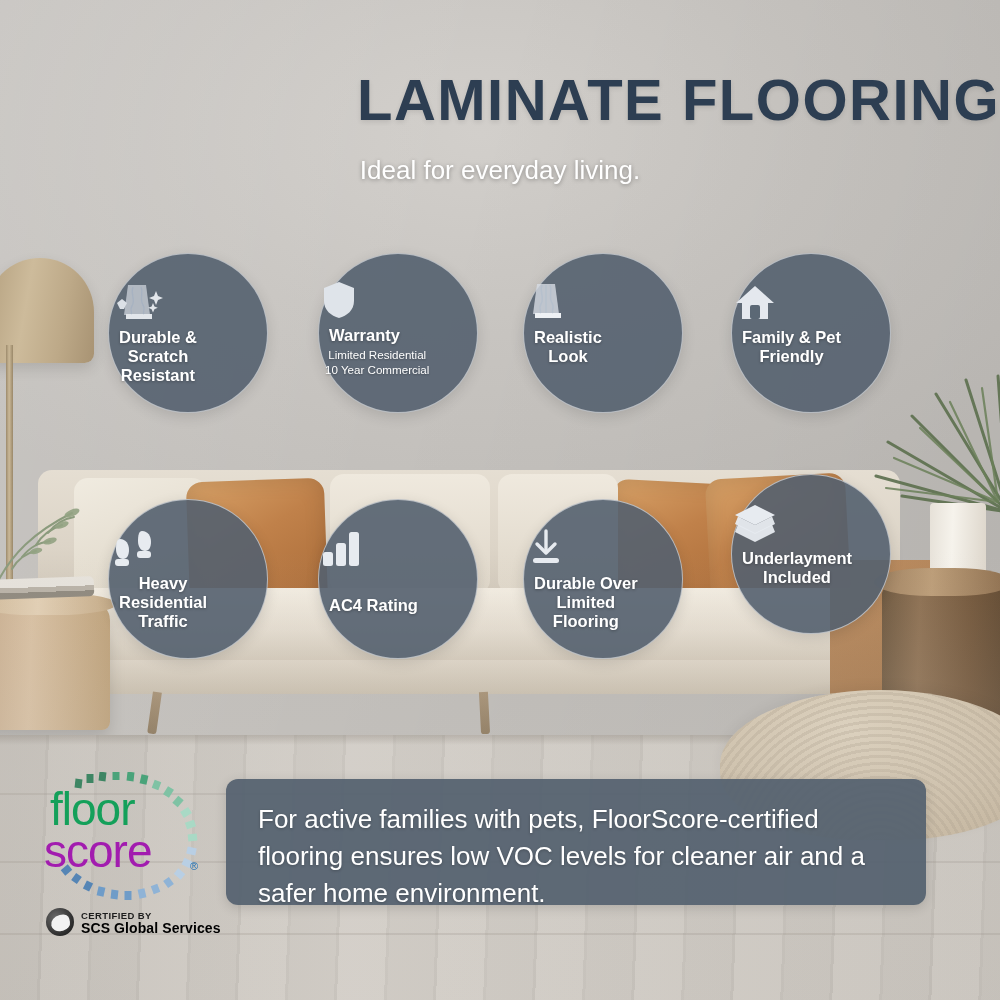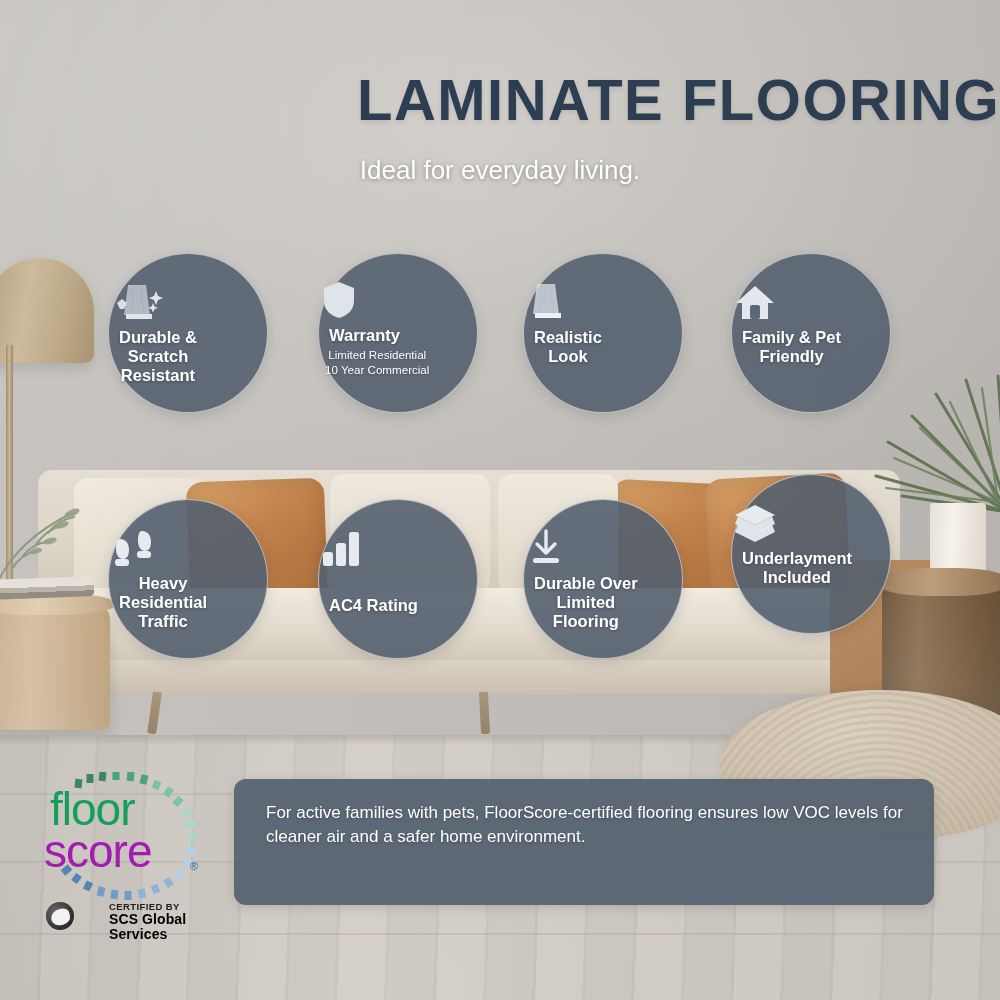"For active families with pets," .caption { font-size: 17px -> 26px; left: 234px -> 226px }
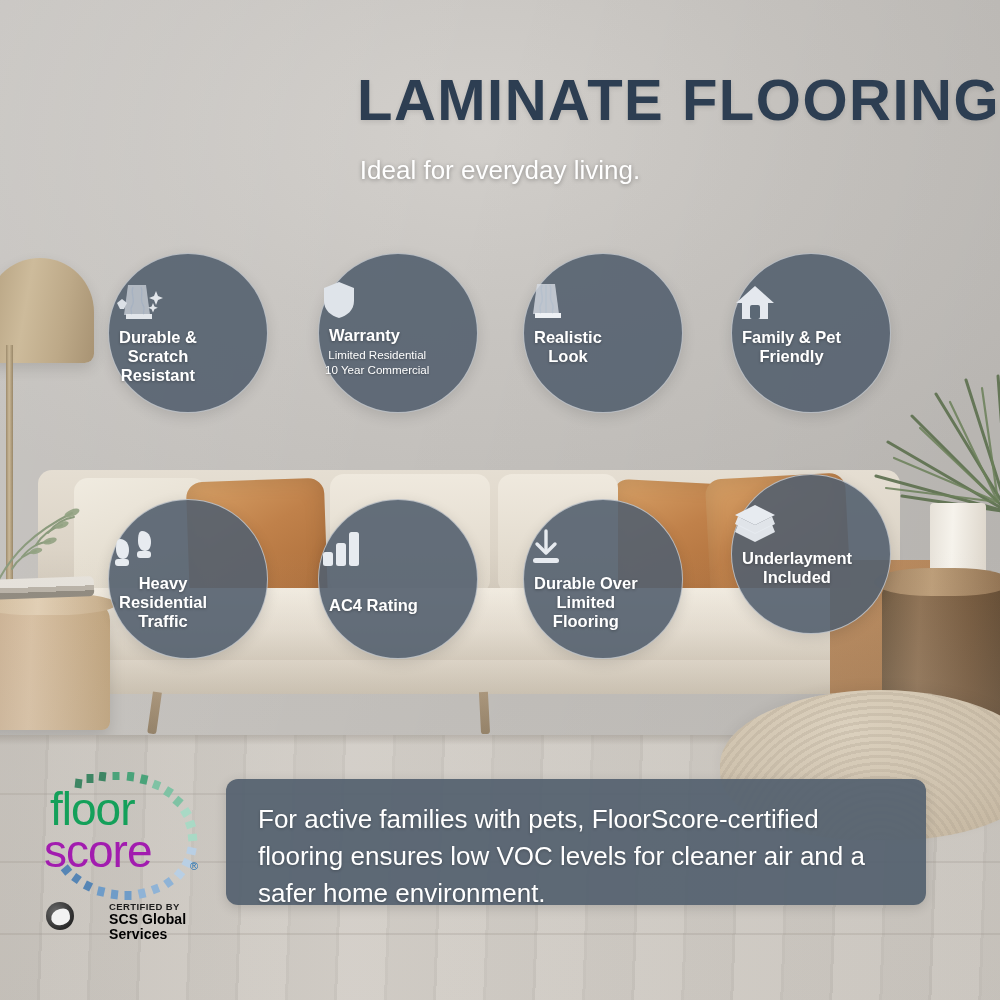"CERTIFIED BY" .scs { align-items: flex-start -> flex-end; gap: 28px -> none }
